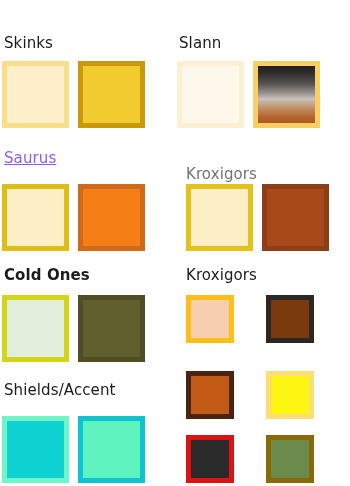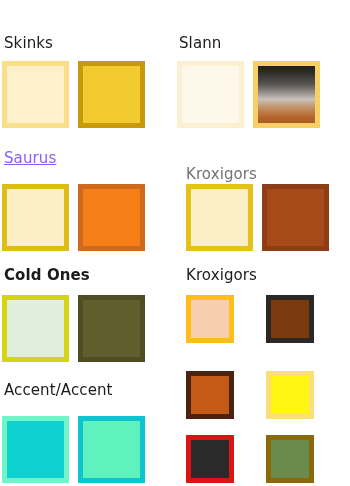"Accent/Accent" div.group-title { text: Accent/Accent -> Shields/Accent }
